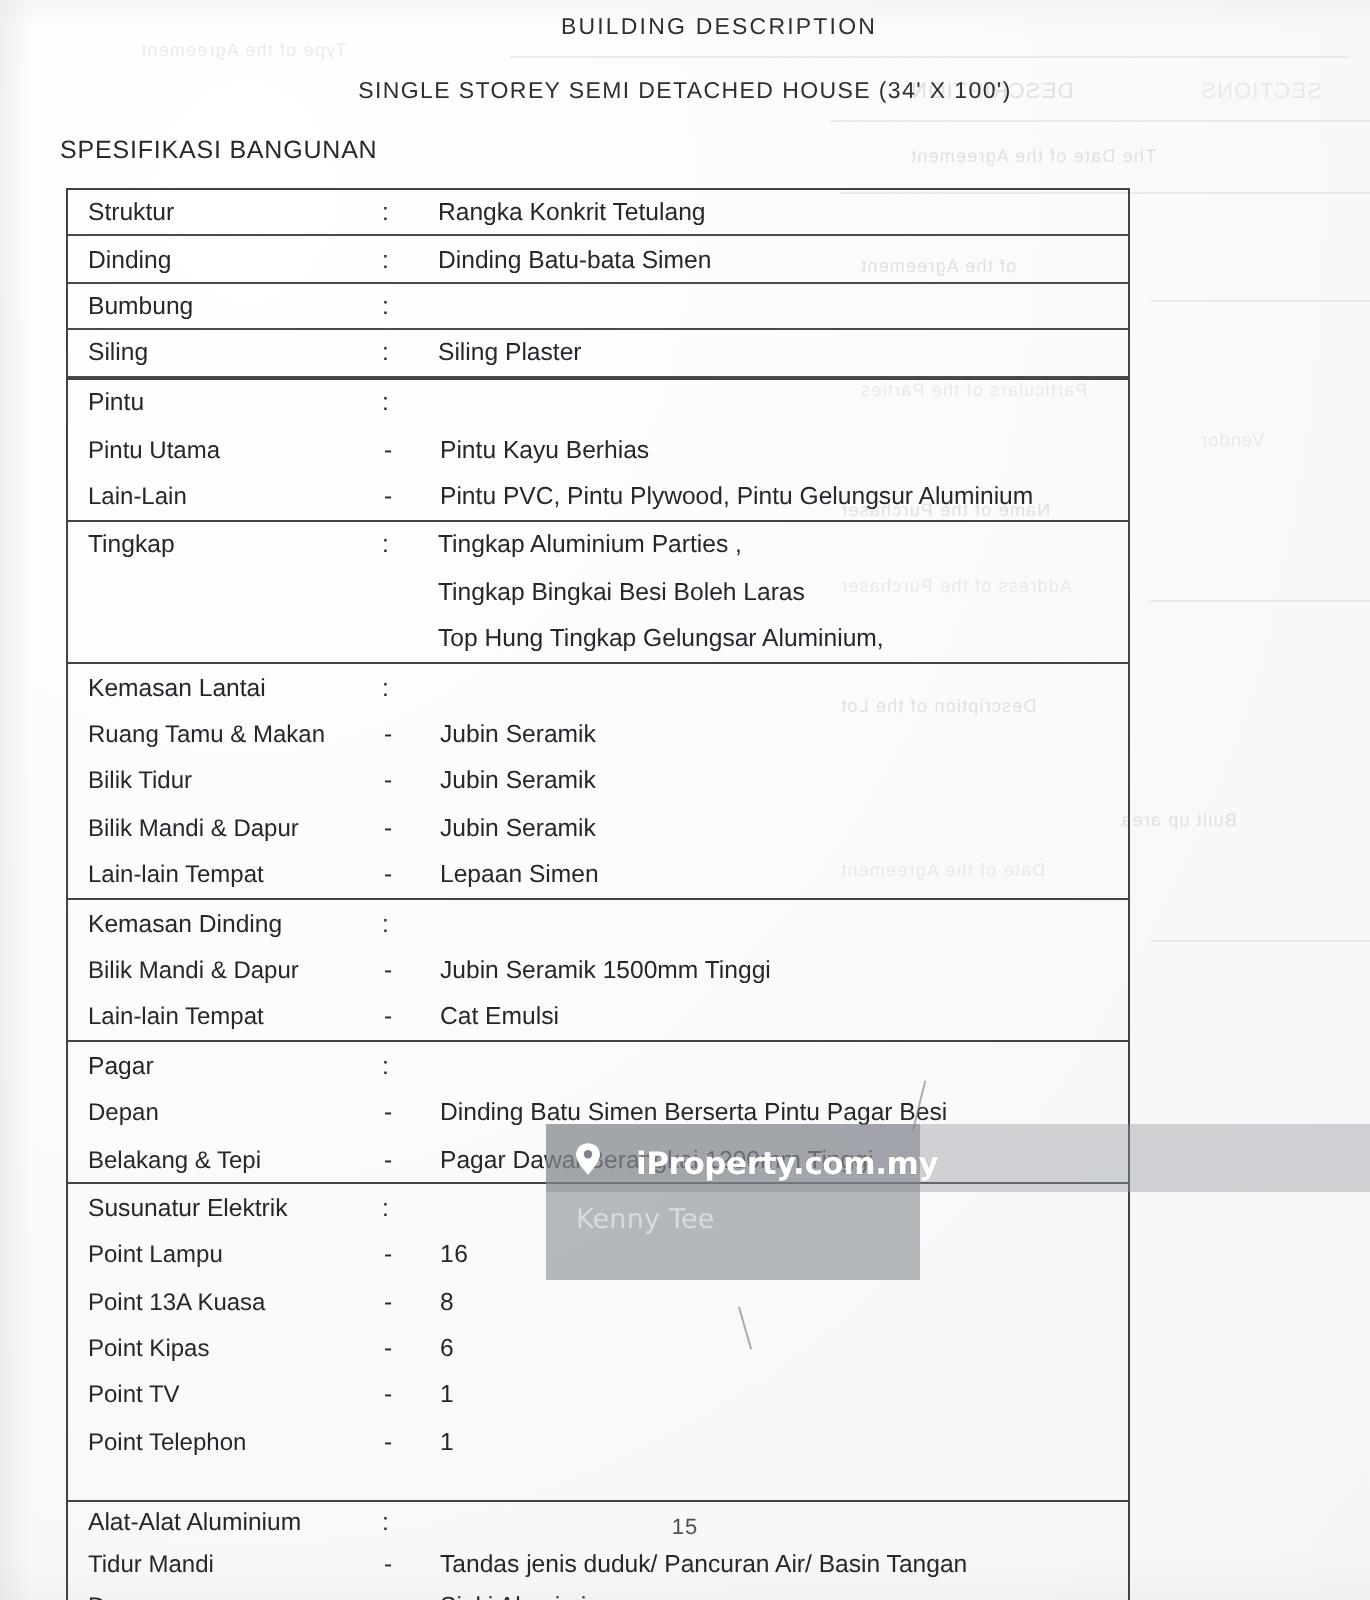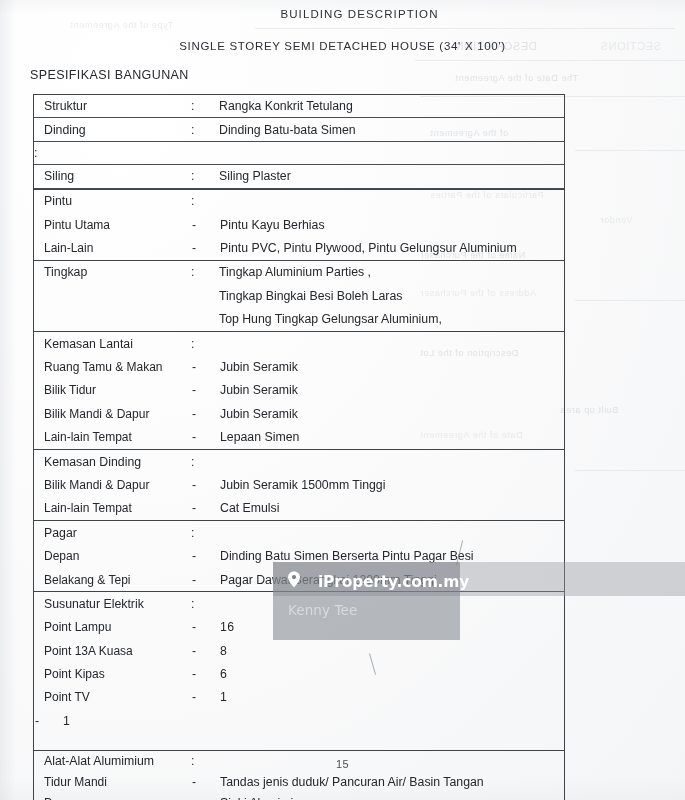"Bumbung" div.label { html: none -> <div>Bumbung</div> }
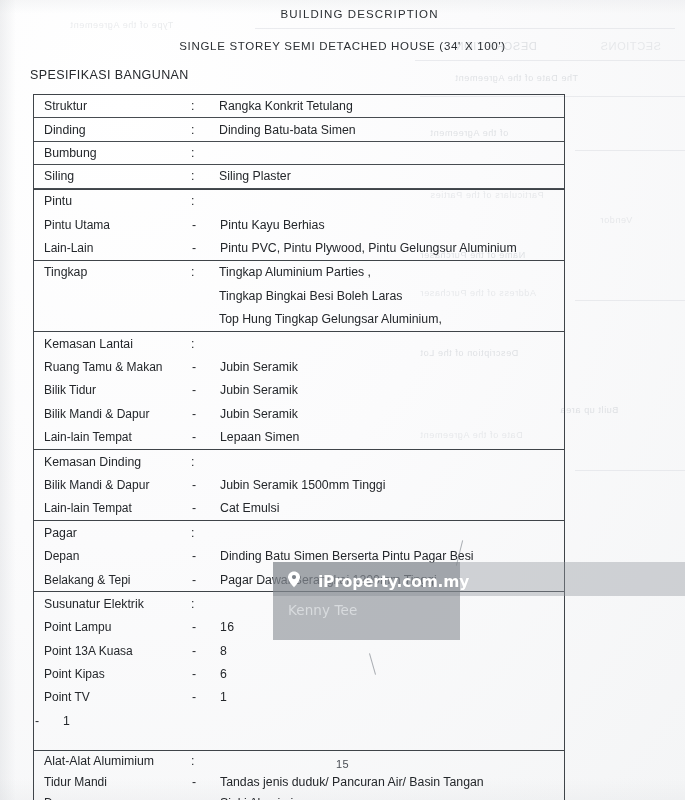"Point Telephon" div.label { html: none -> <div>Point Telephon</div> }
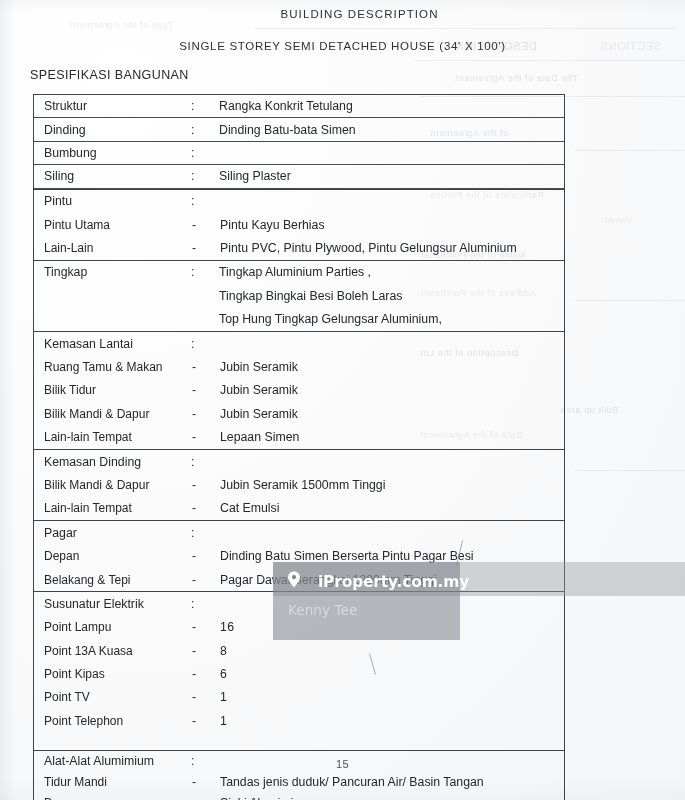"Alat-Alat Alumimium" div.label { text: Alumimium -> Aluminium }
